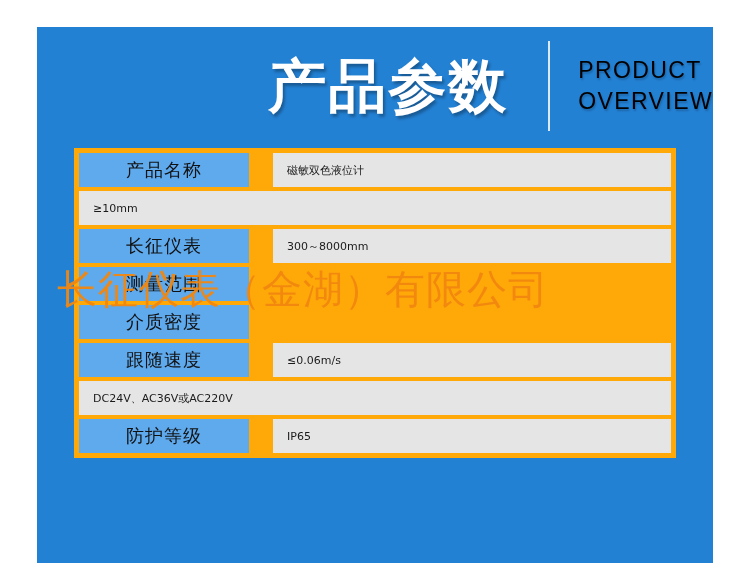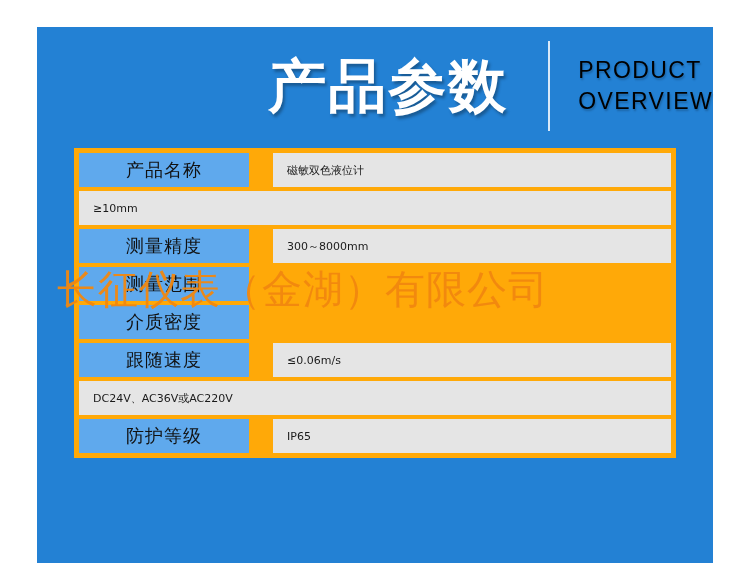"测量精度" div.spec-label { text: 测量精度 -> 长征仪表 }
